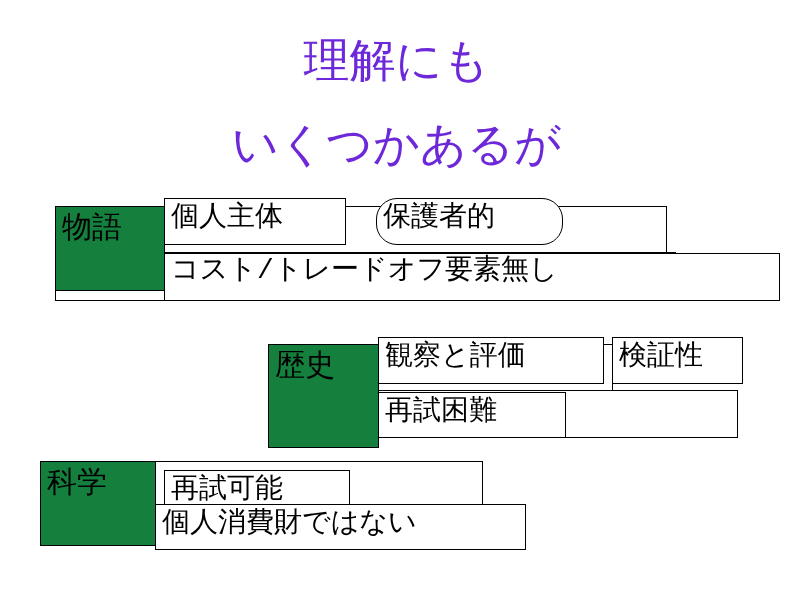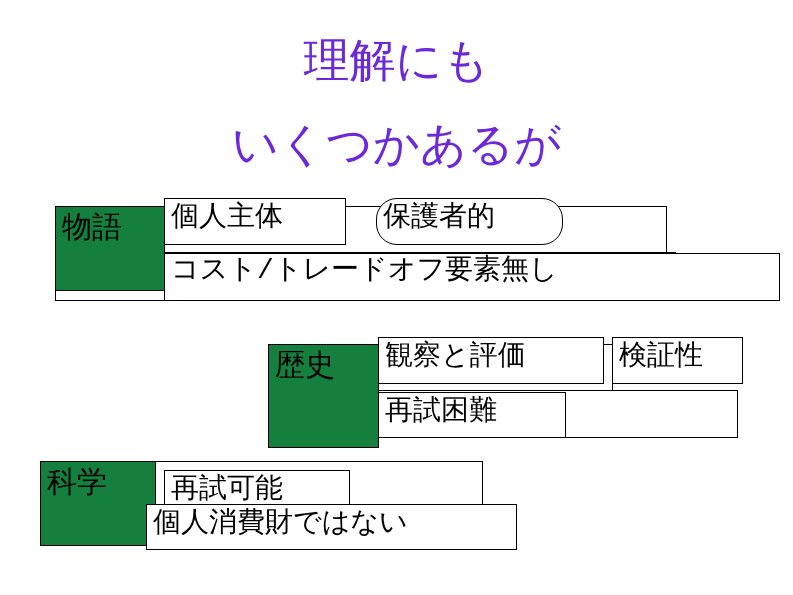"個人消費財ではない" #g3-attr-2 { left: 146px -> 155px }
